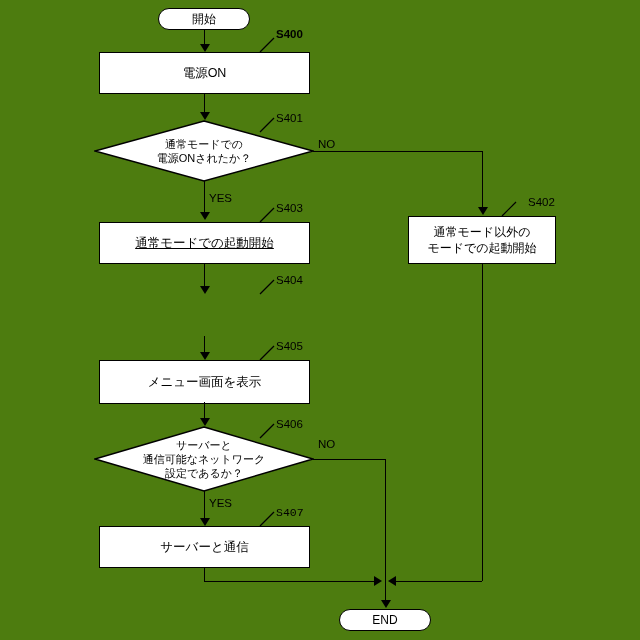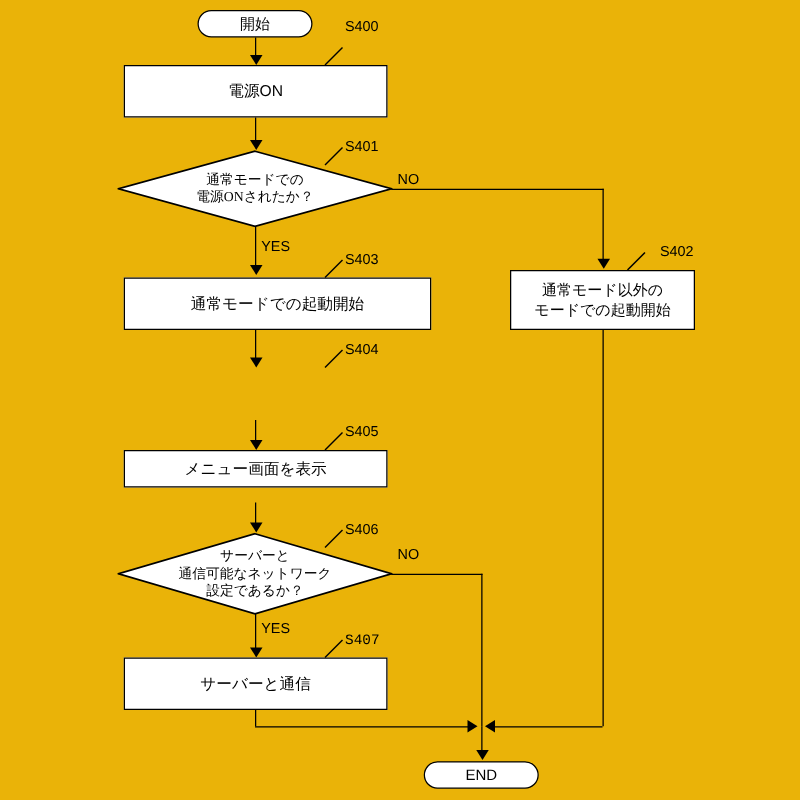"開始" #page { background: #eab308 -> #4d7c0f }
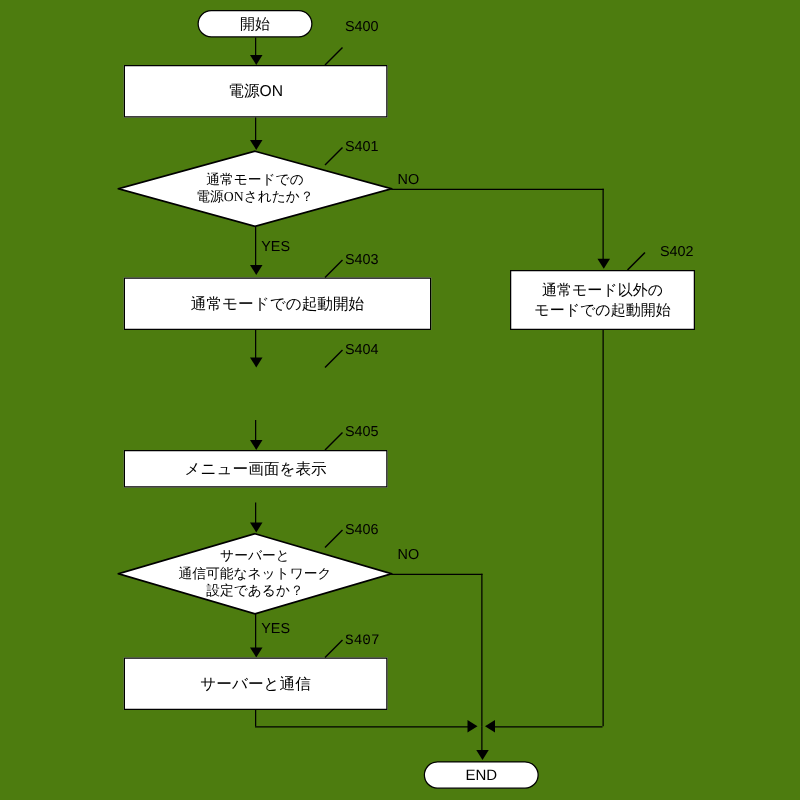"S400" div.step-label { font-weight: none -> bold; top: 16px -> 28px }
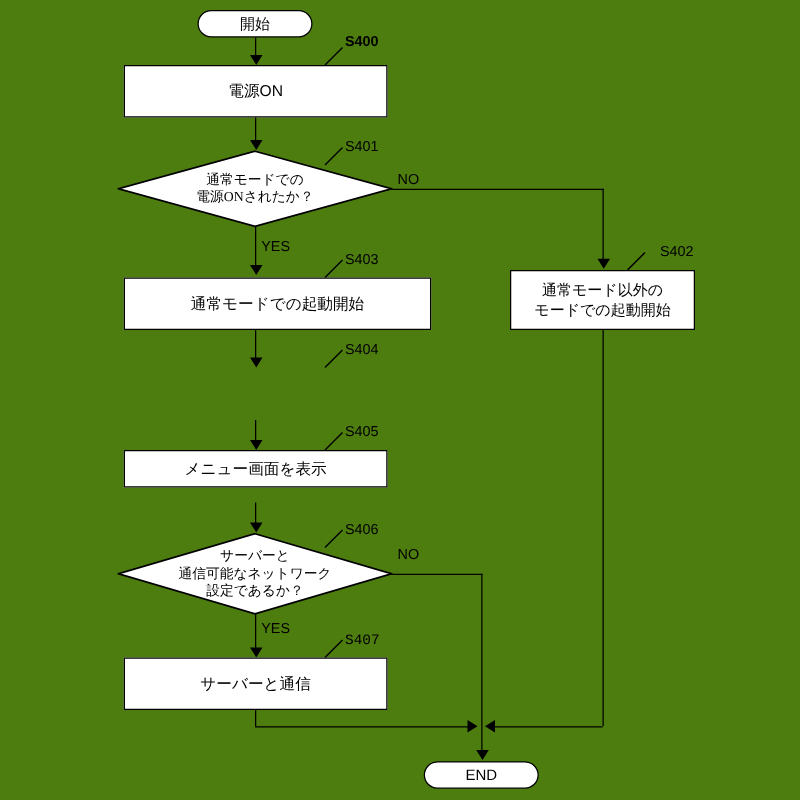"通常モードでの" .decision-label { font-family: Liberation Serif, serif -> none }
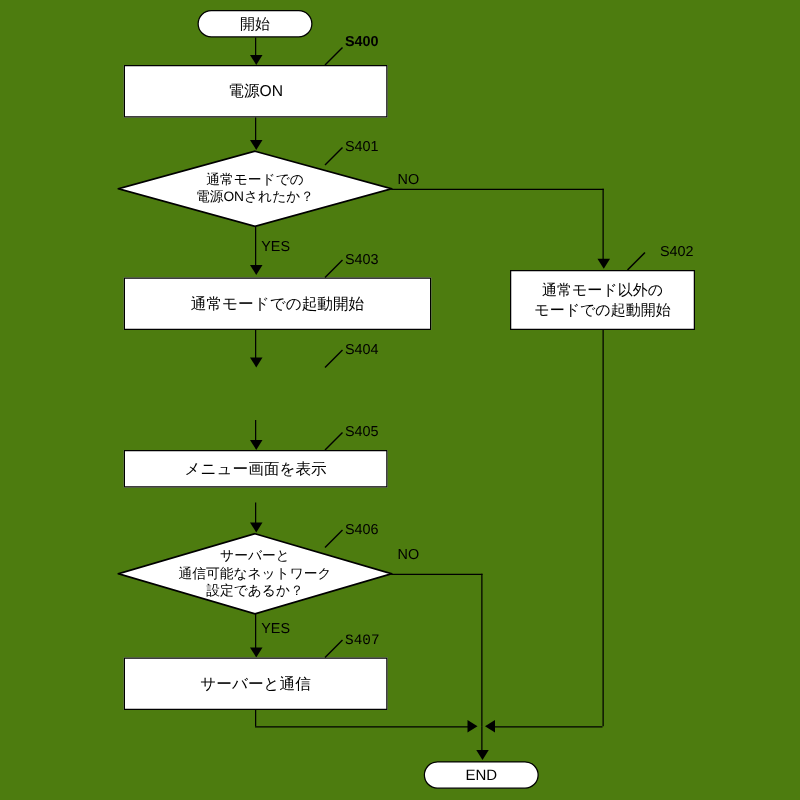"通常モードでの起動開始" div.node { text-decoration: none -> underline; width: 246px -> 211px }
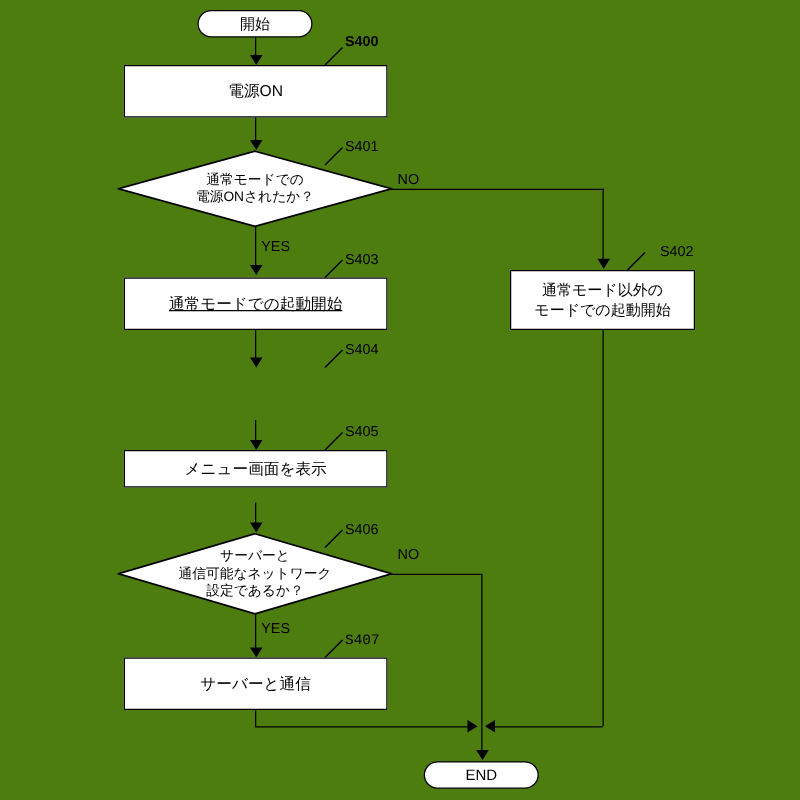"メニュー画面を表示" div.node { height: 30px -> 44px }
